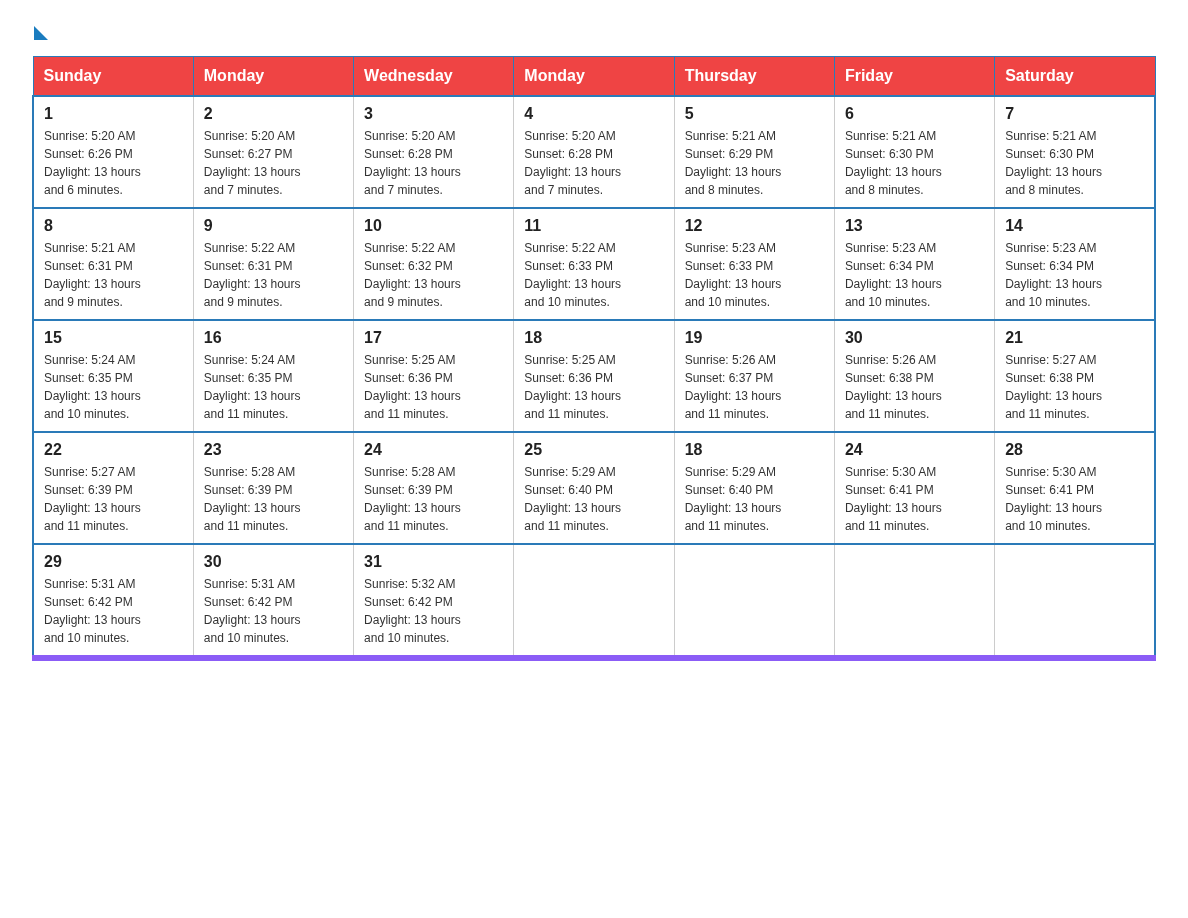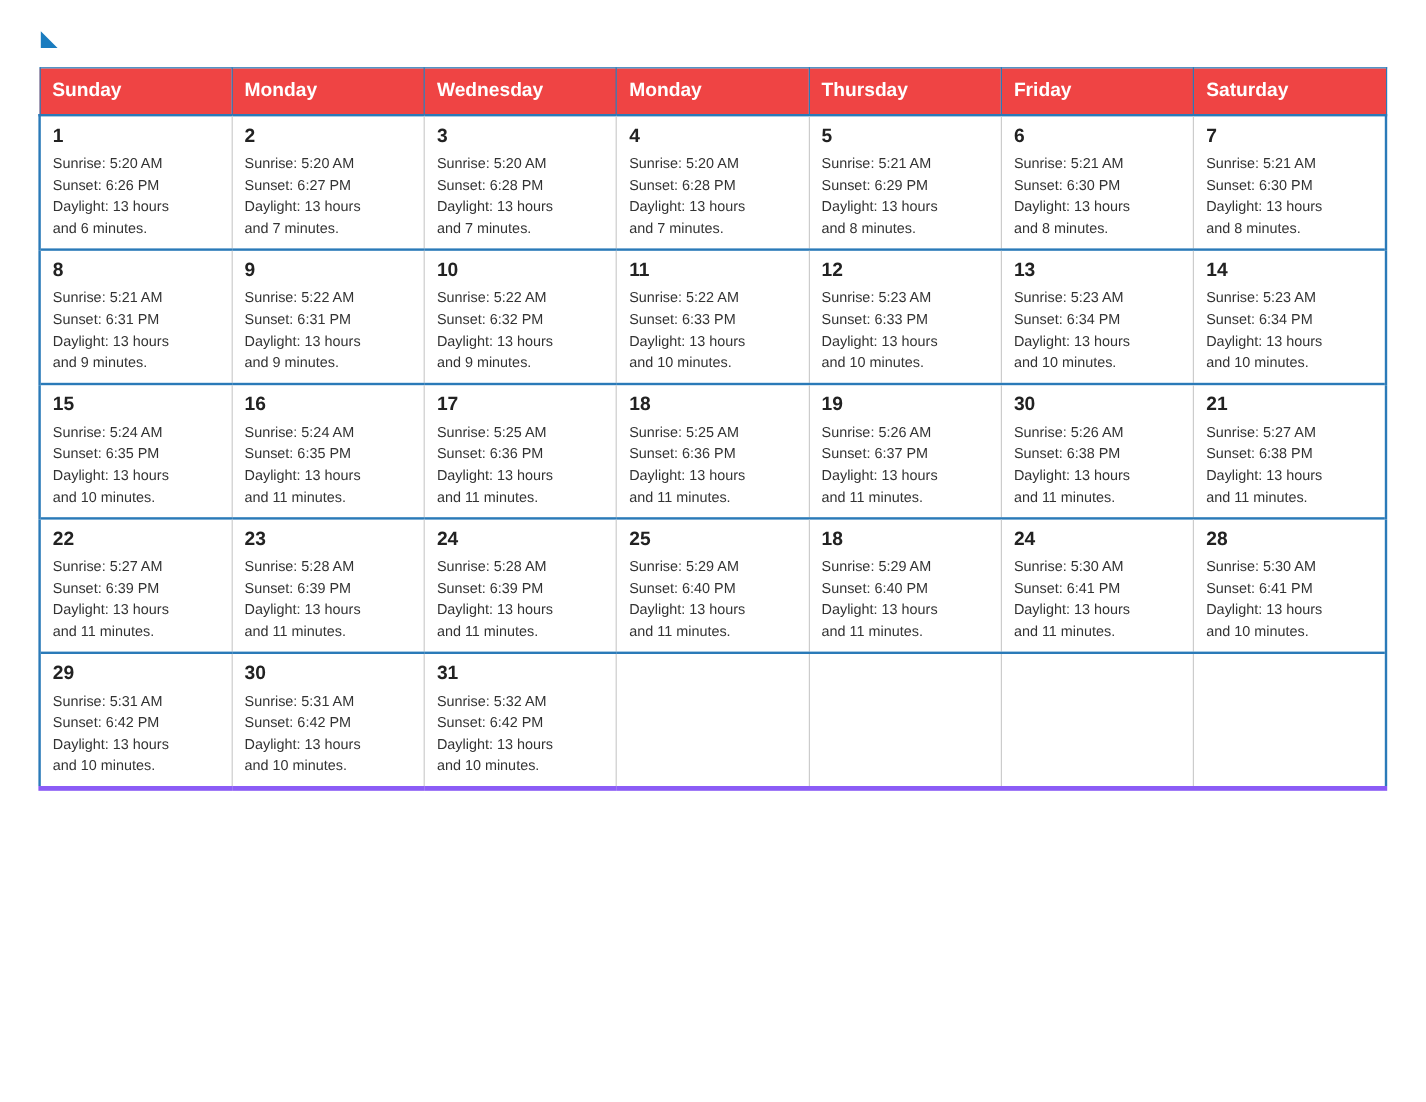"29" .calendar-table tbody tr:last-child td { border-bottom: 4px solid #8b5cf6 -> 6px solid #8b5cf6 }
